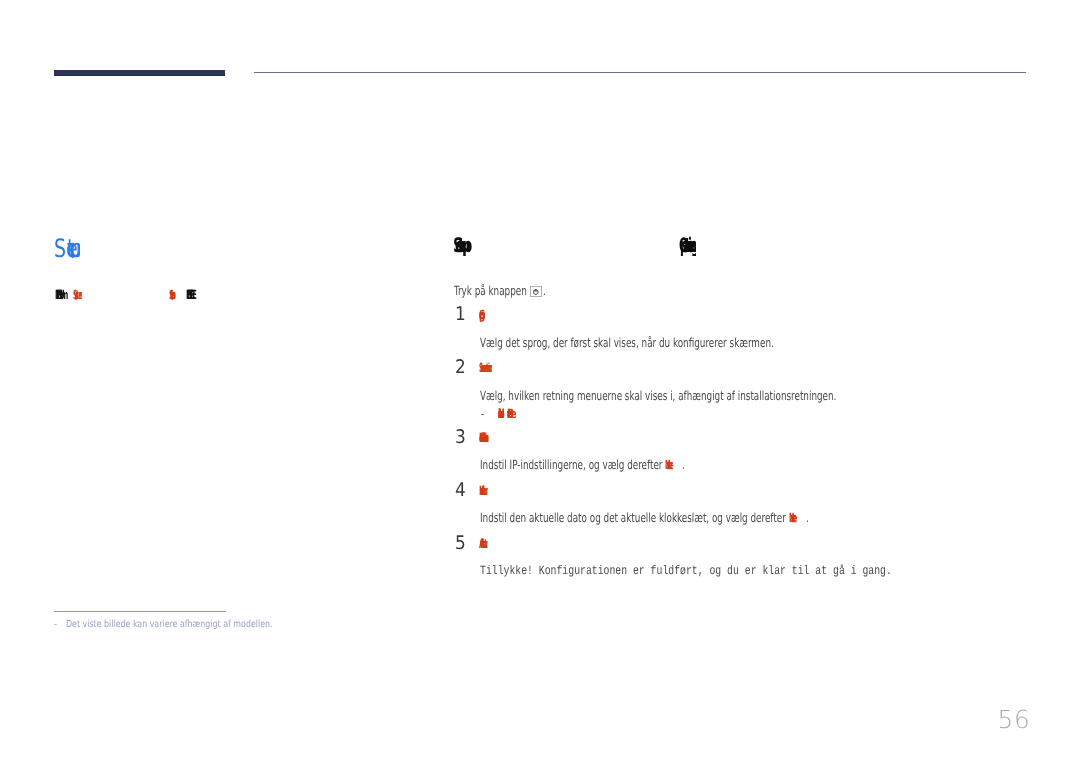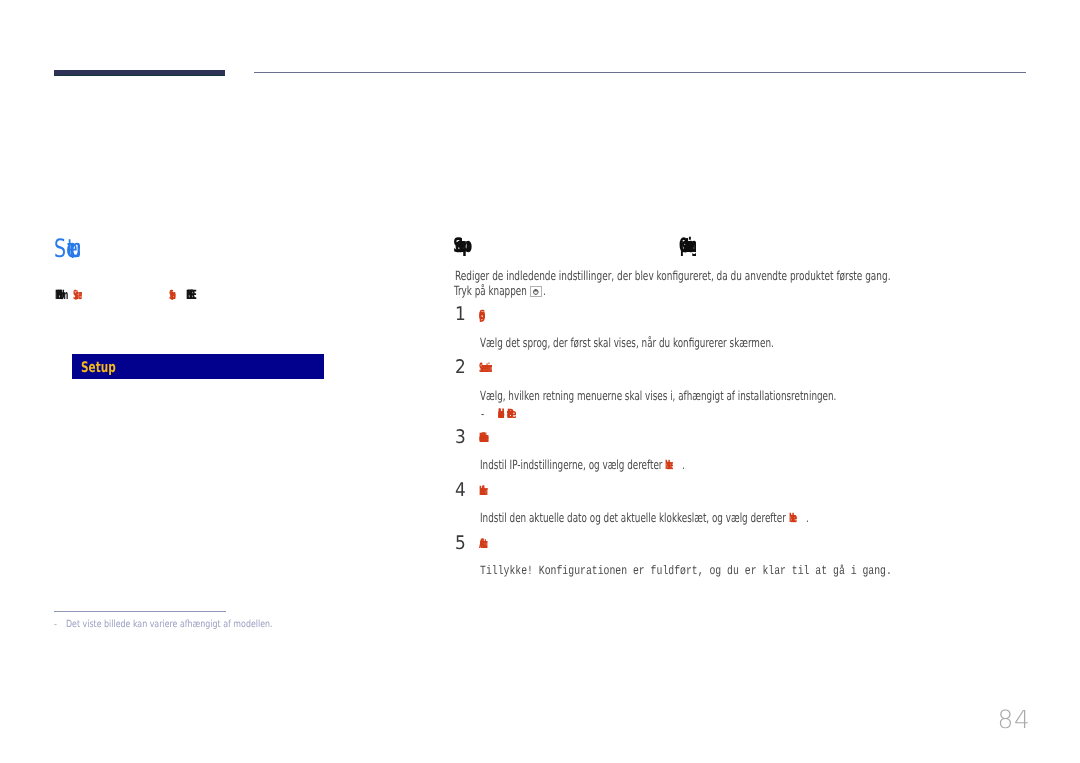"Rediger de indledende indstillinger, der" div.abs { html: <div> <span><span>Rediger de indledende indstillinger, der blev konfigureret, da du anvendte produktet første gang.</span></span> </div> -> none }
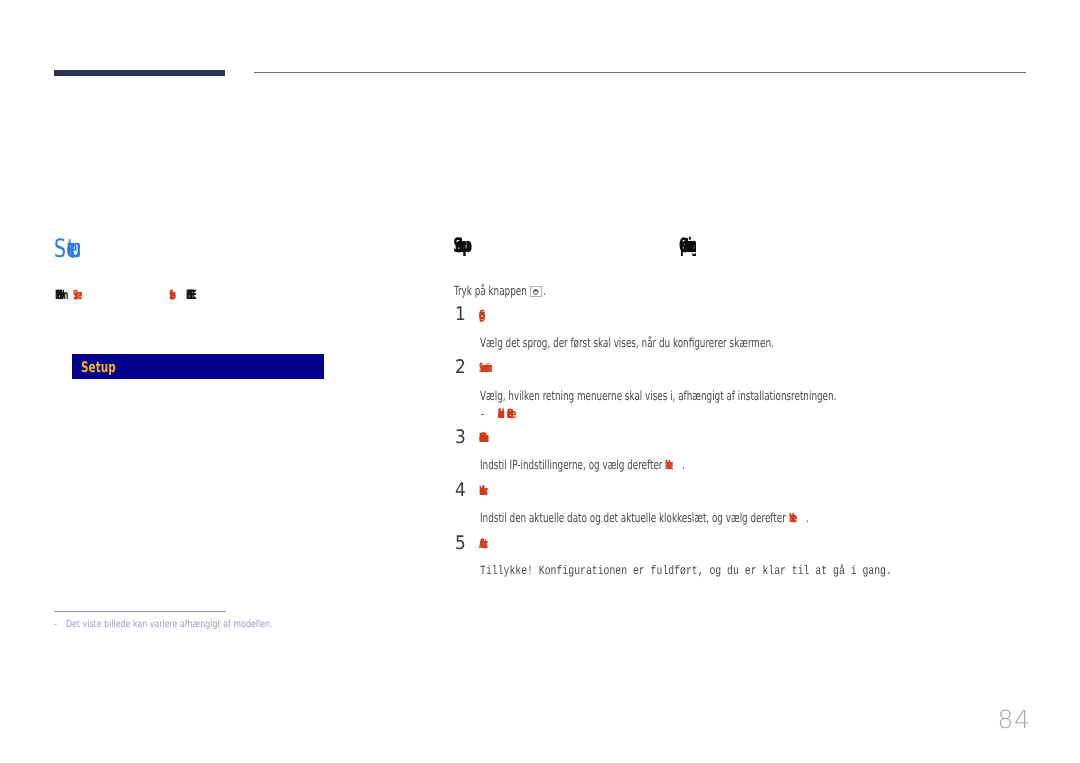"Setup" div.abs { html: <div> <span>Setup</span> </div> -> none }
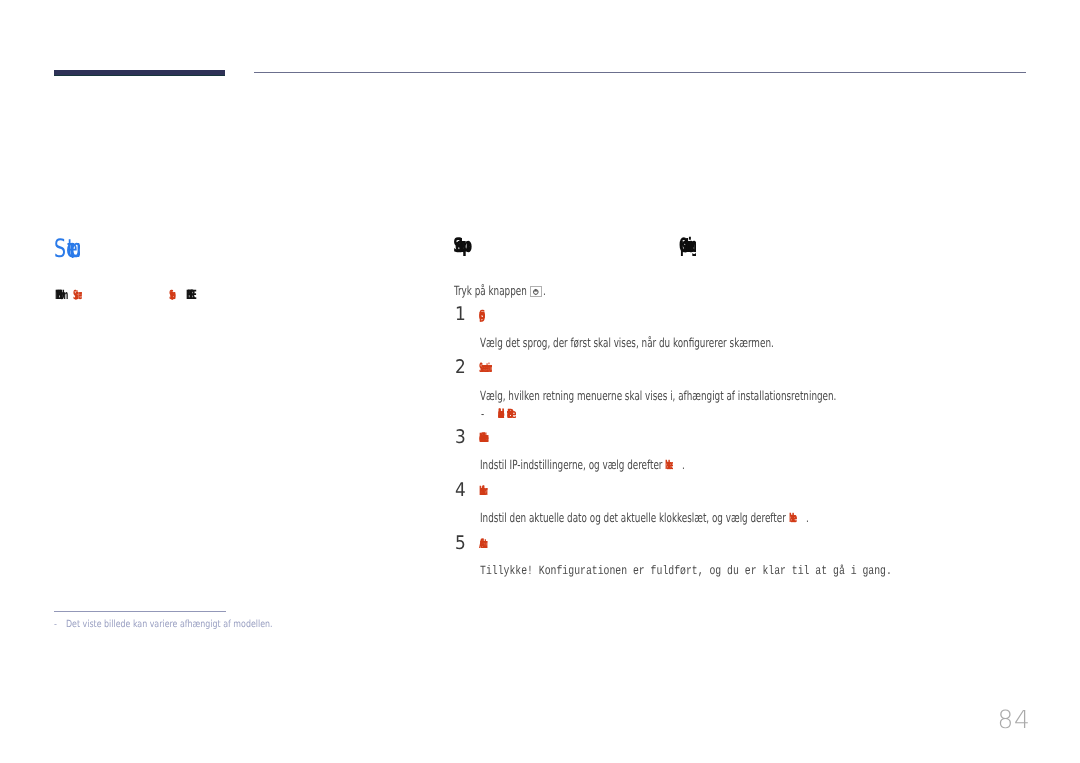"84" div.abs { text: 84 -> 56 }
